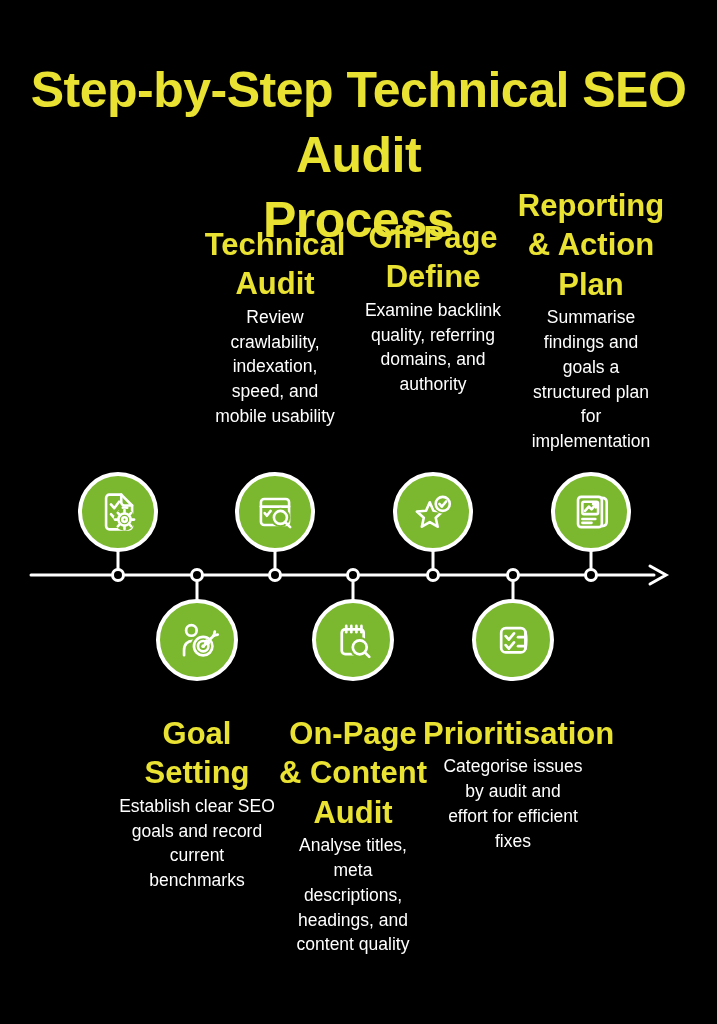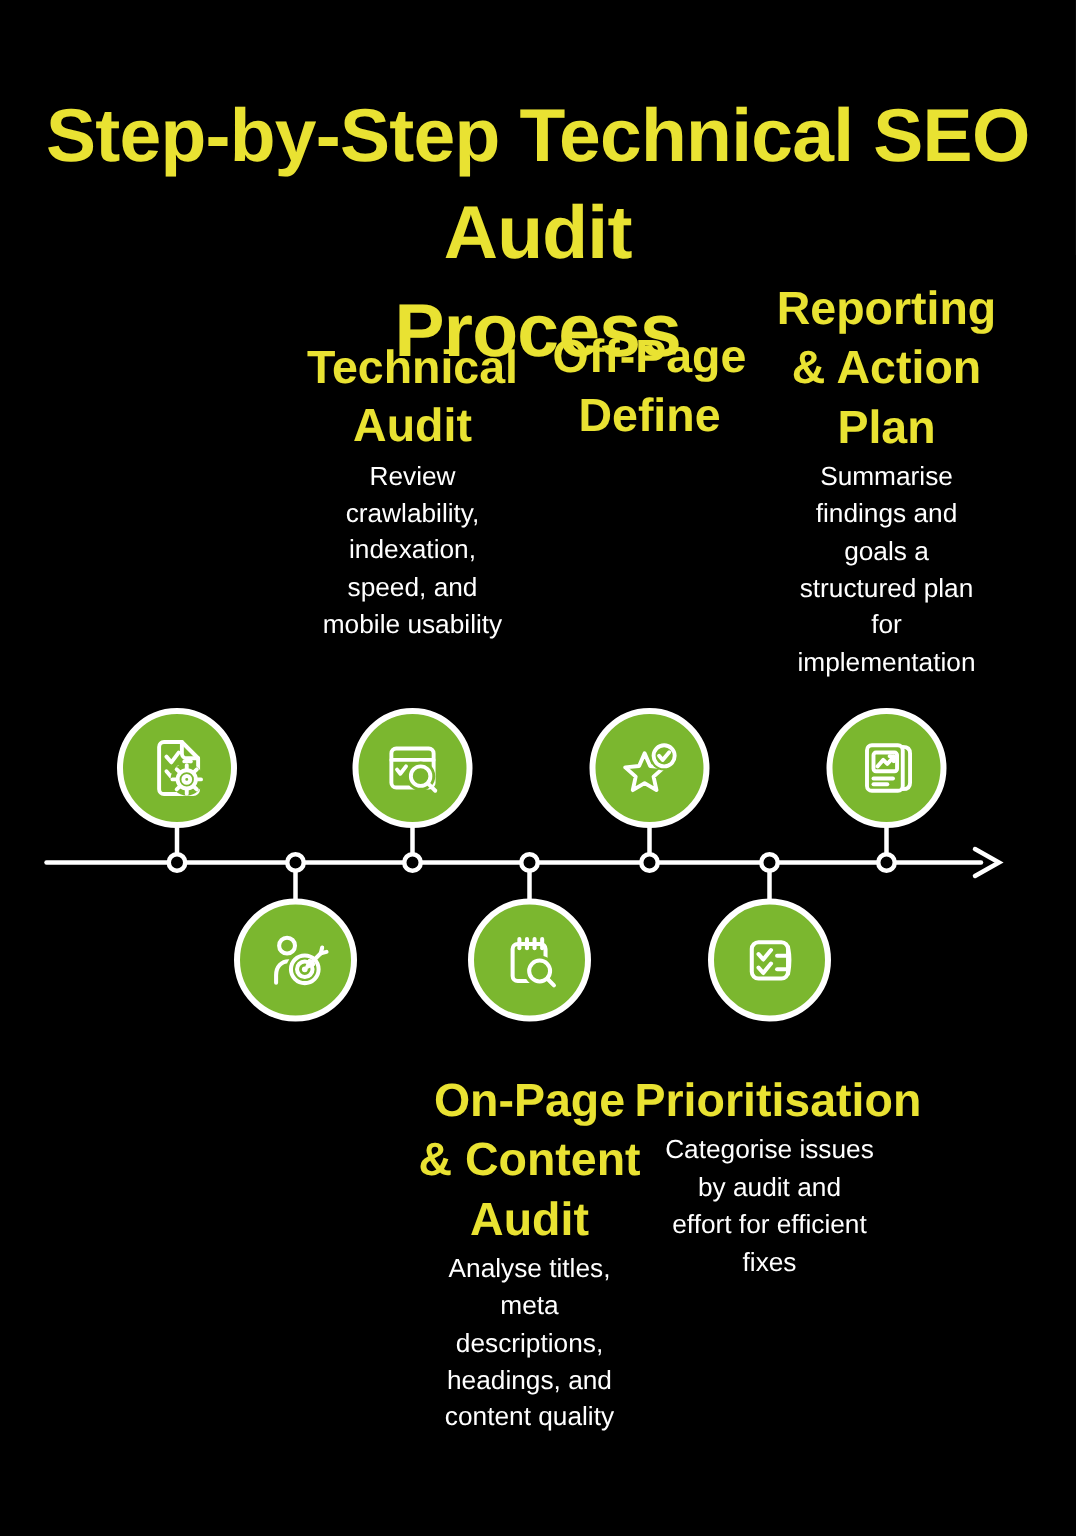"Examine backlink" div.step-desc { html: none -> <div>Examine backlink quality, referring domains, and authority</div> }
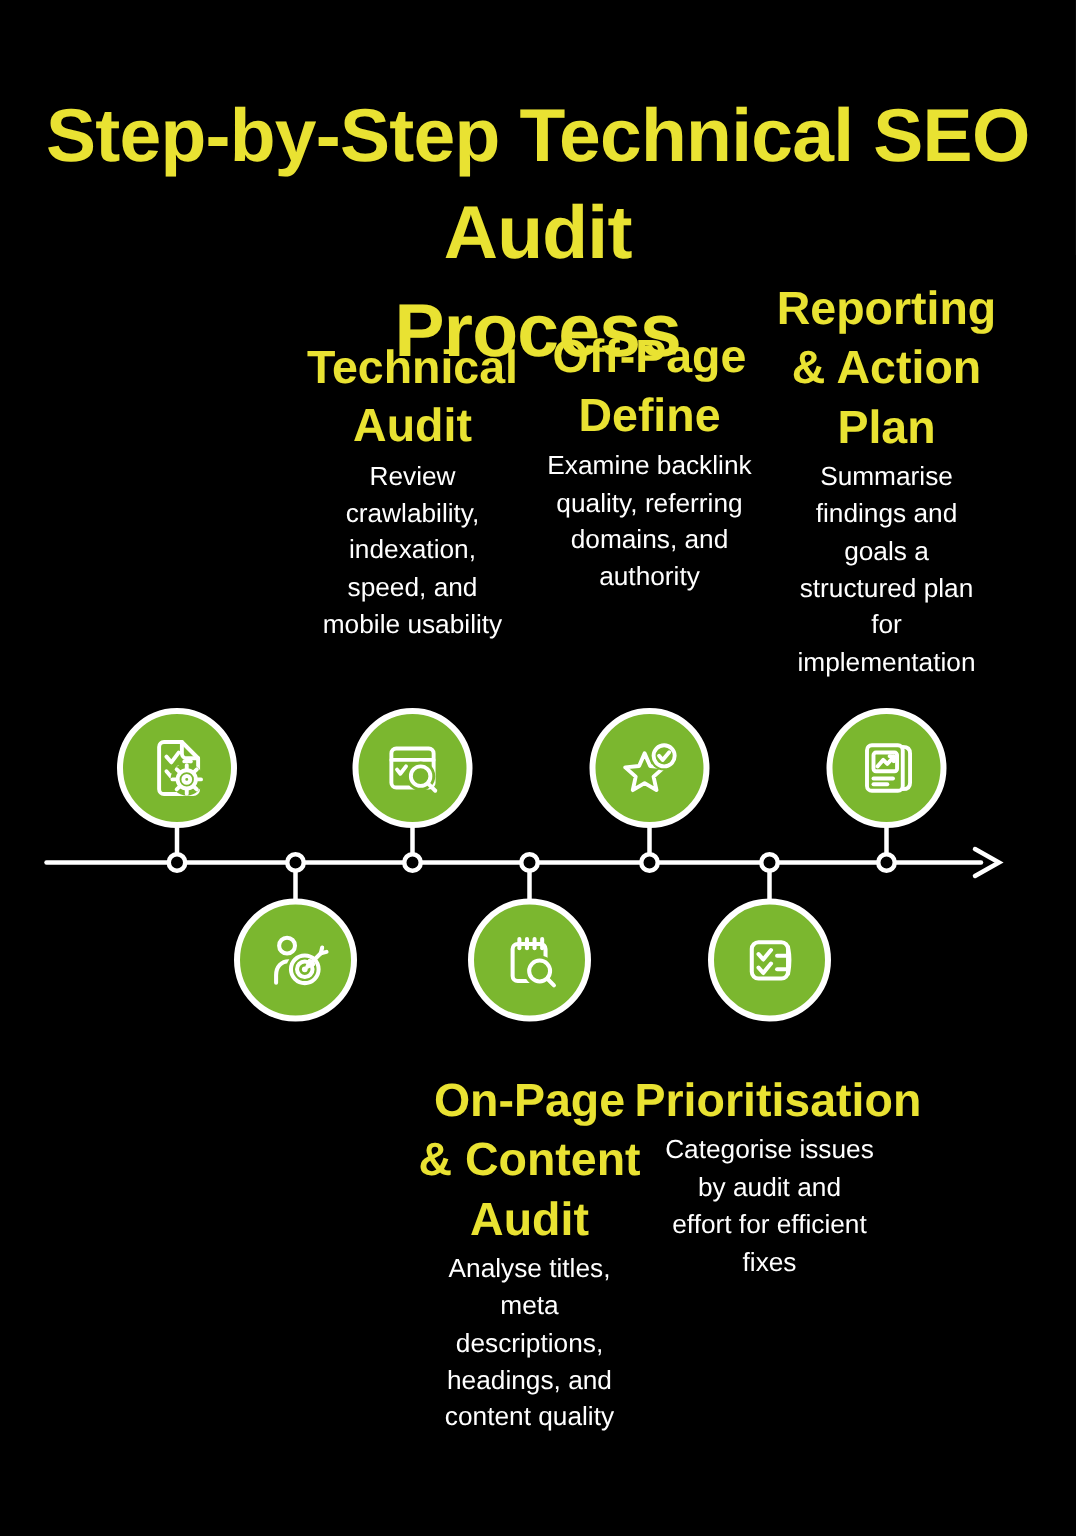"Goal" div.step { html: none -> <div> <div>Goal Setting</div> <div>Establish clear SEO goals and record current benchmarks</div> </div> }
